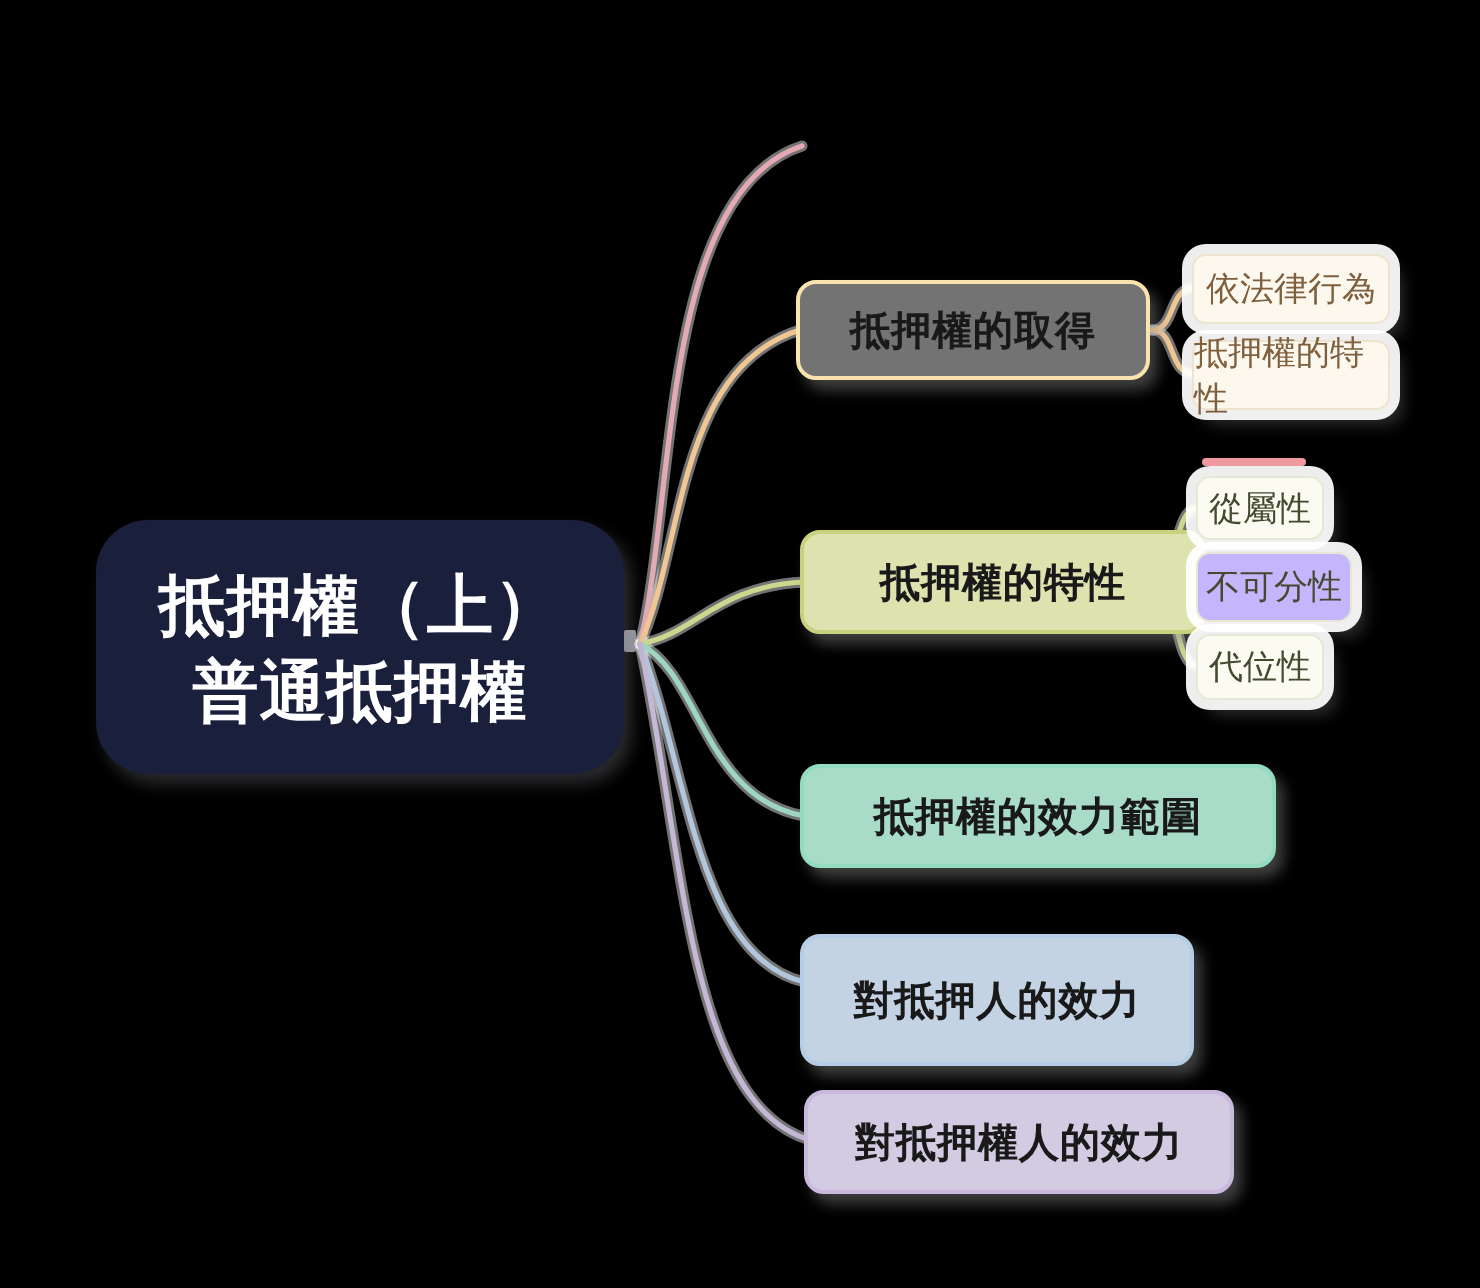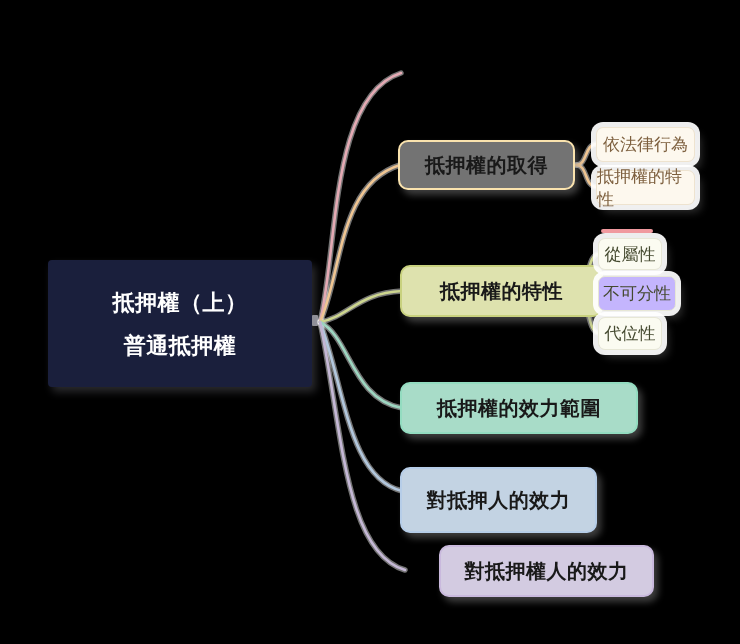"抵押權（上）" .root { border-radius: 4px -> 26px; font-size: 22px -> 33px }
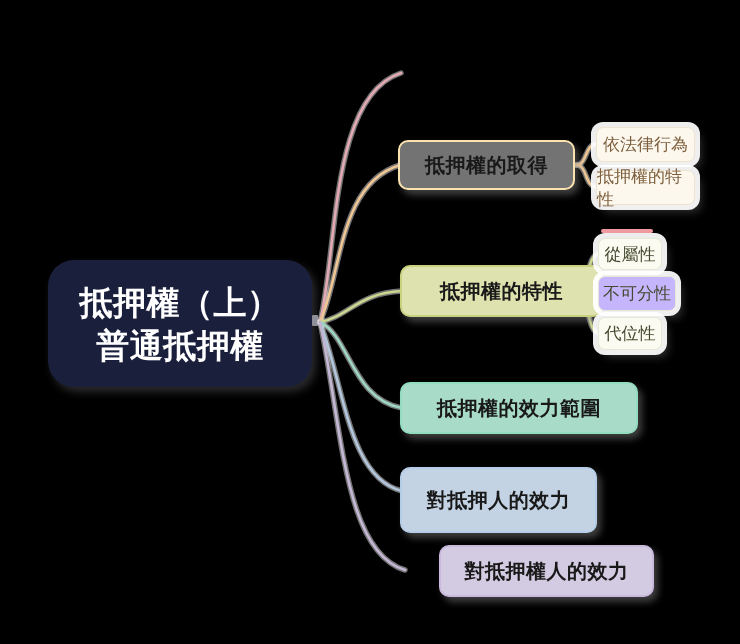"對抵押權人的效力" div.node { margin-left: 37px -> none }
